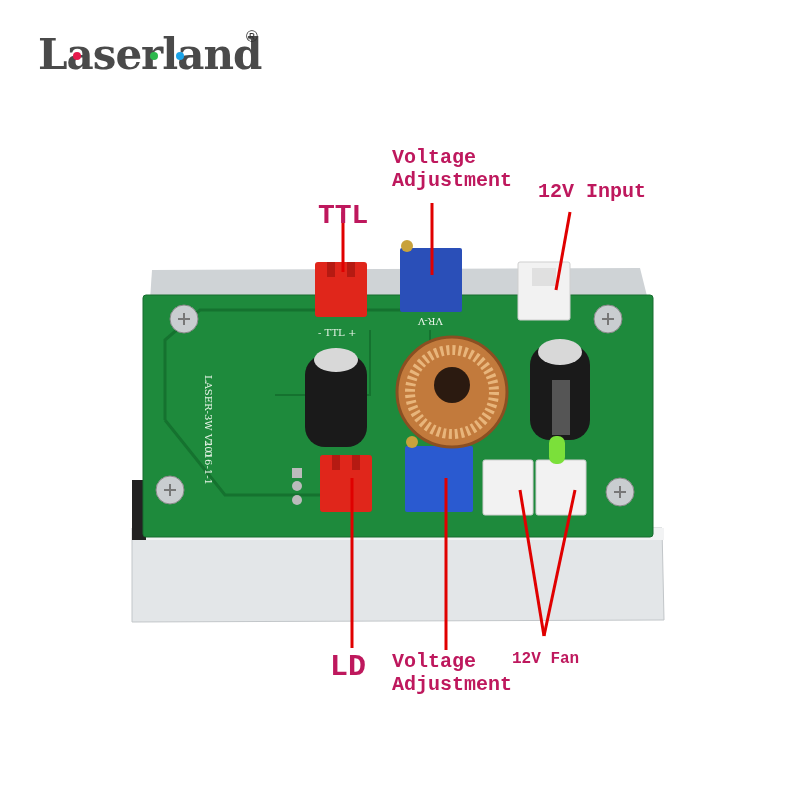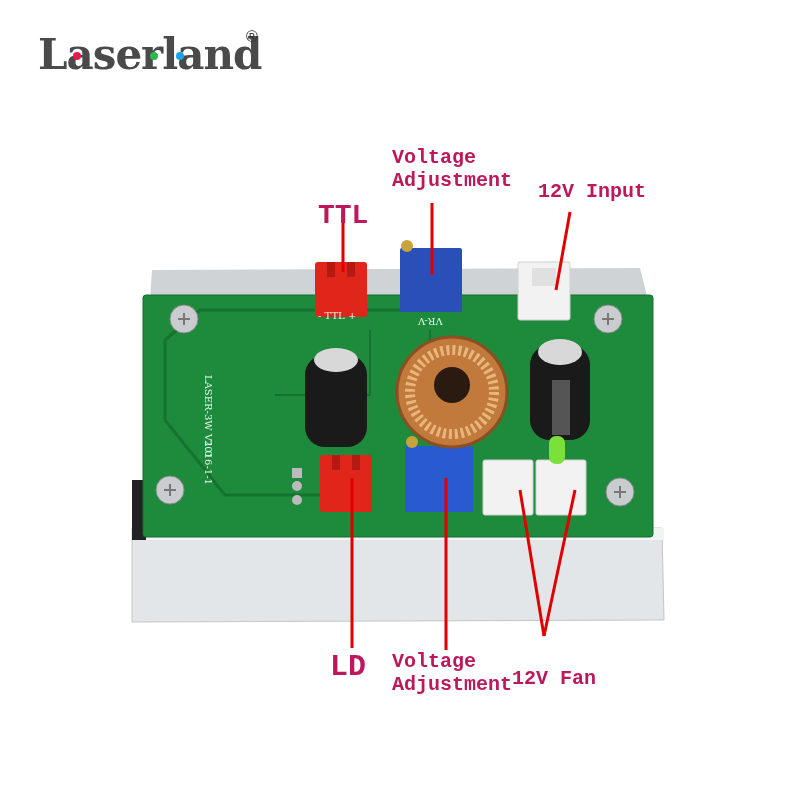"- TTL +" div.silk { top: 310px -> 327px }
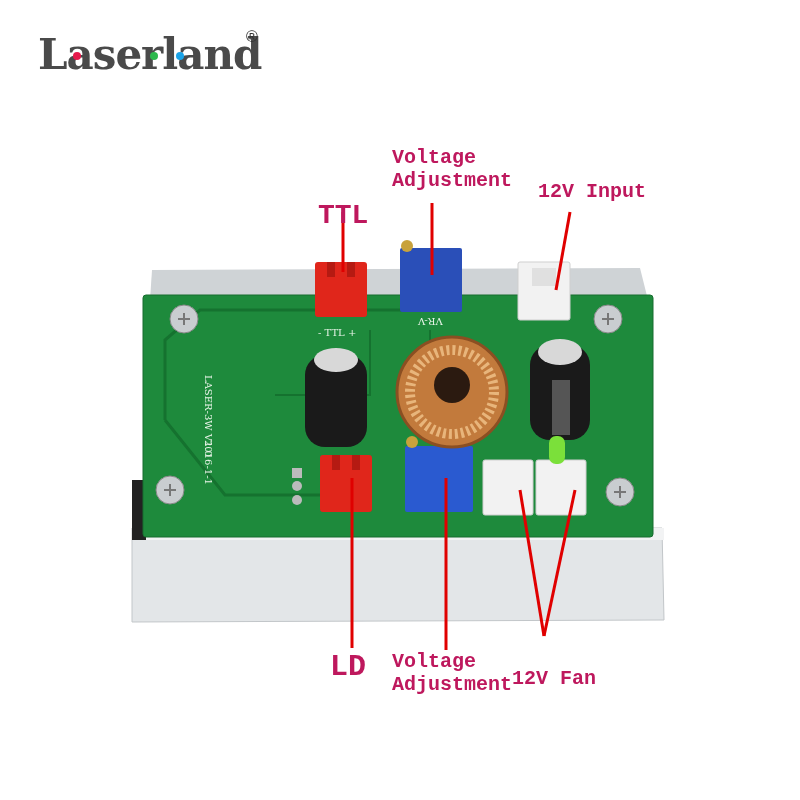"12V Fan" .lbl-fan { font-size: 20px -> 16px; top: 667px -> 650px }
